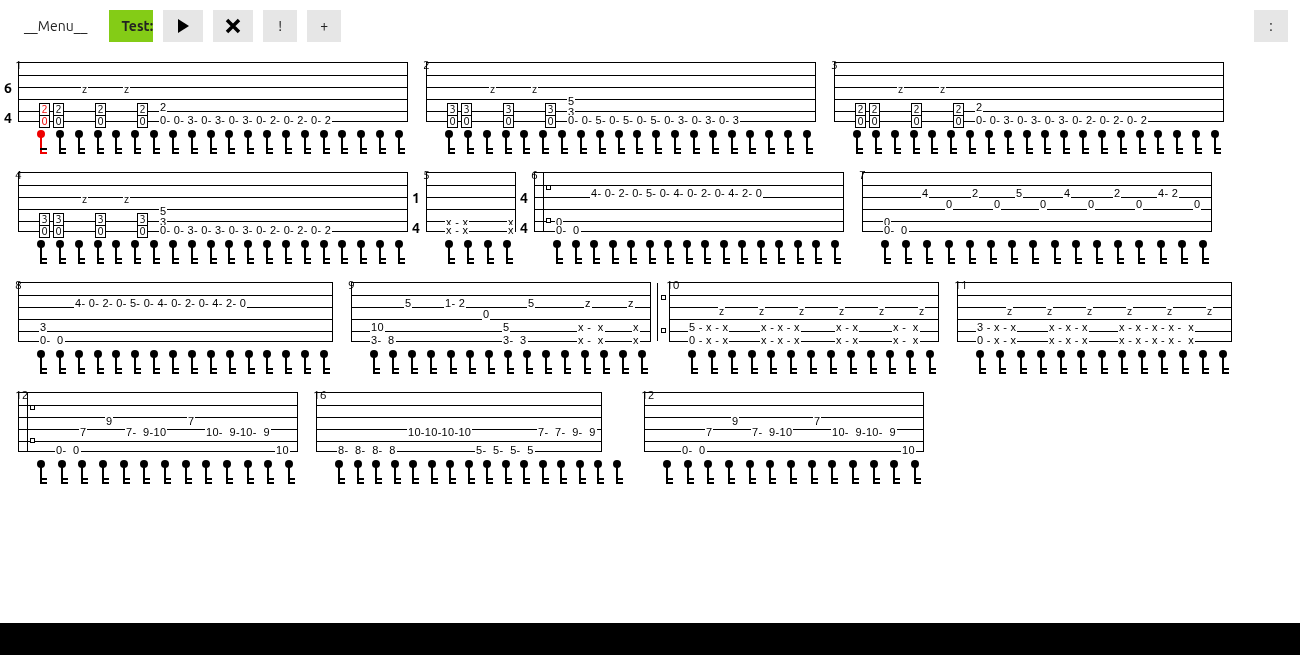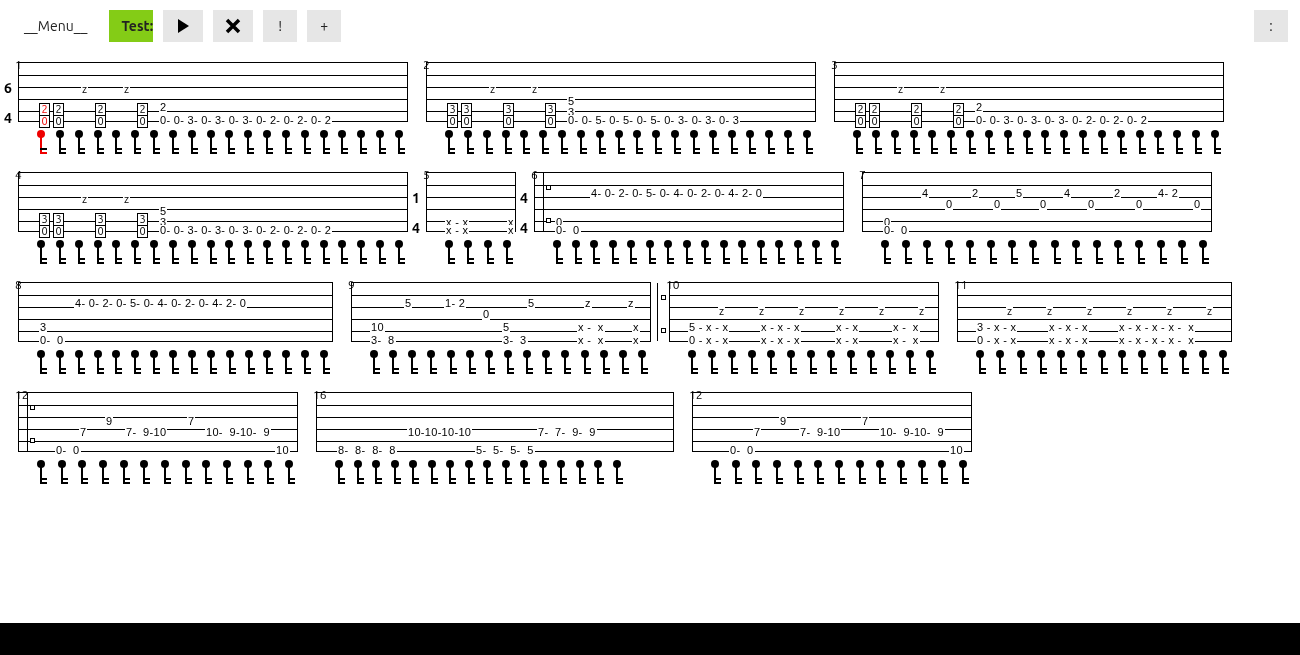"10-10-10-10" div.staff { width: 358px -> 286px }
